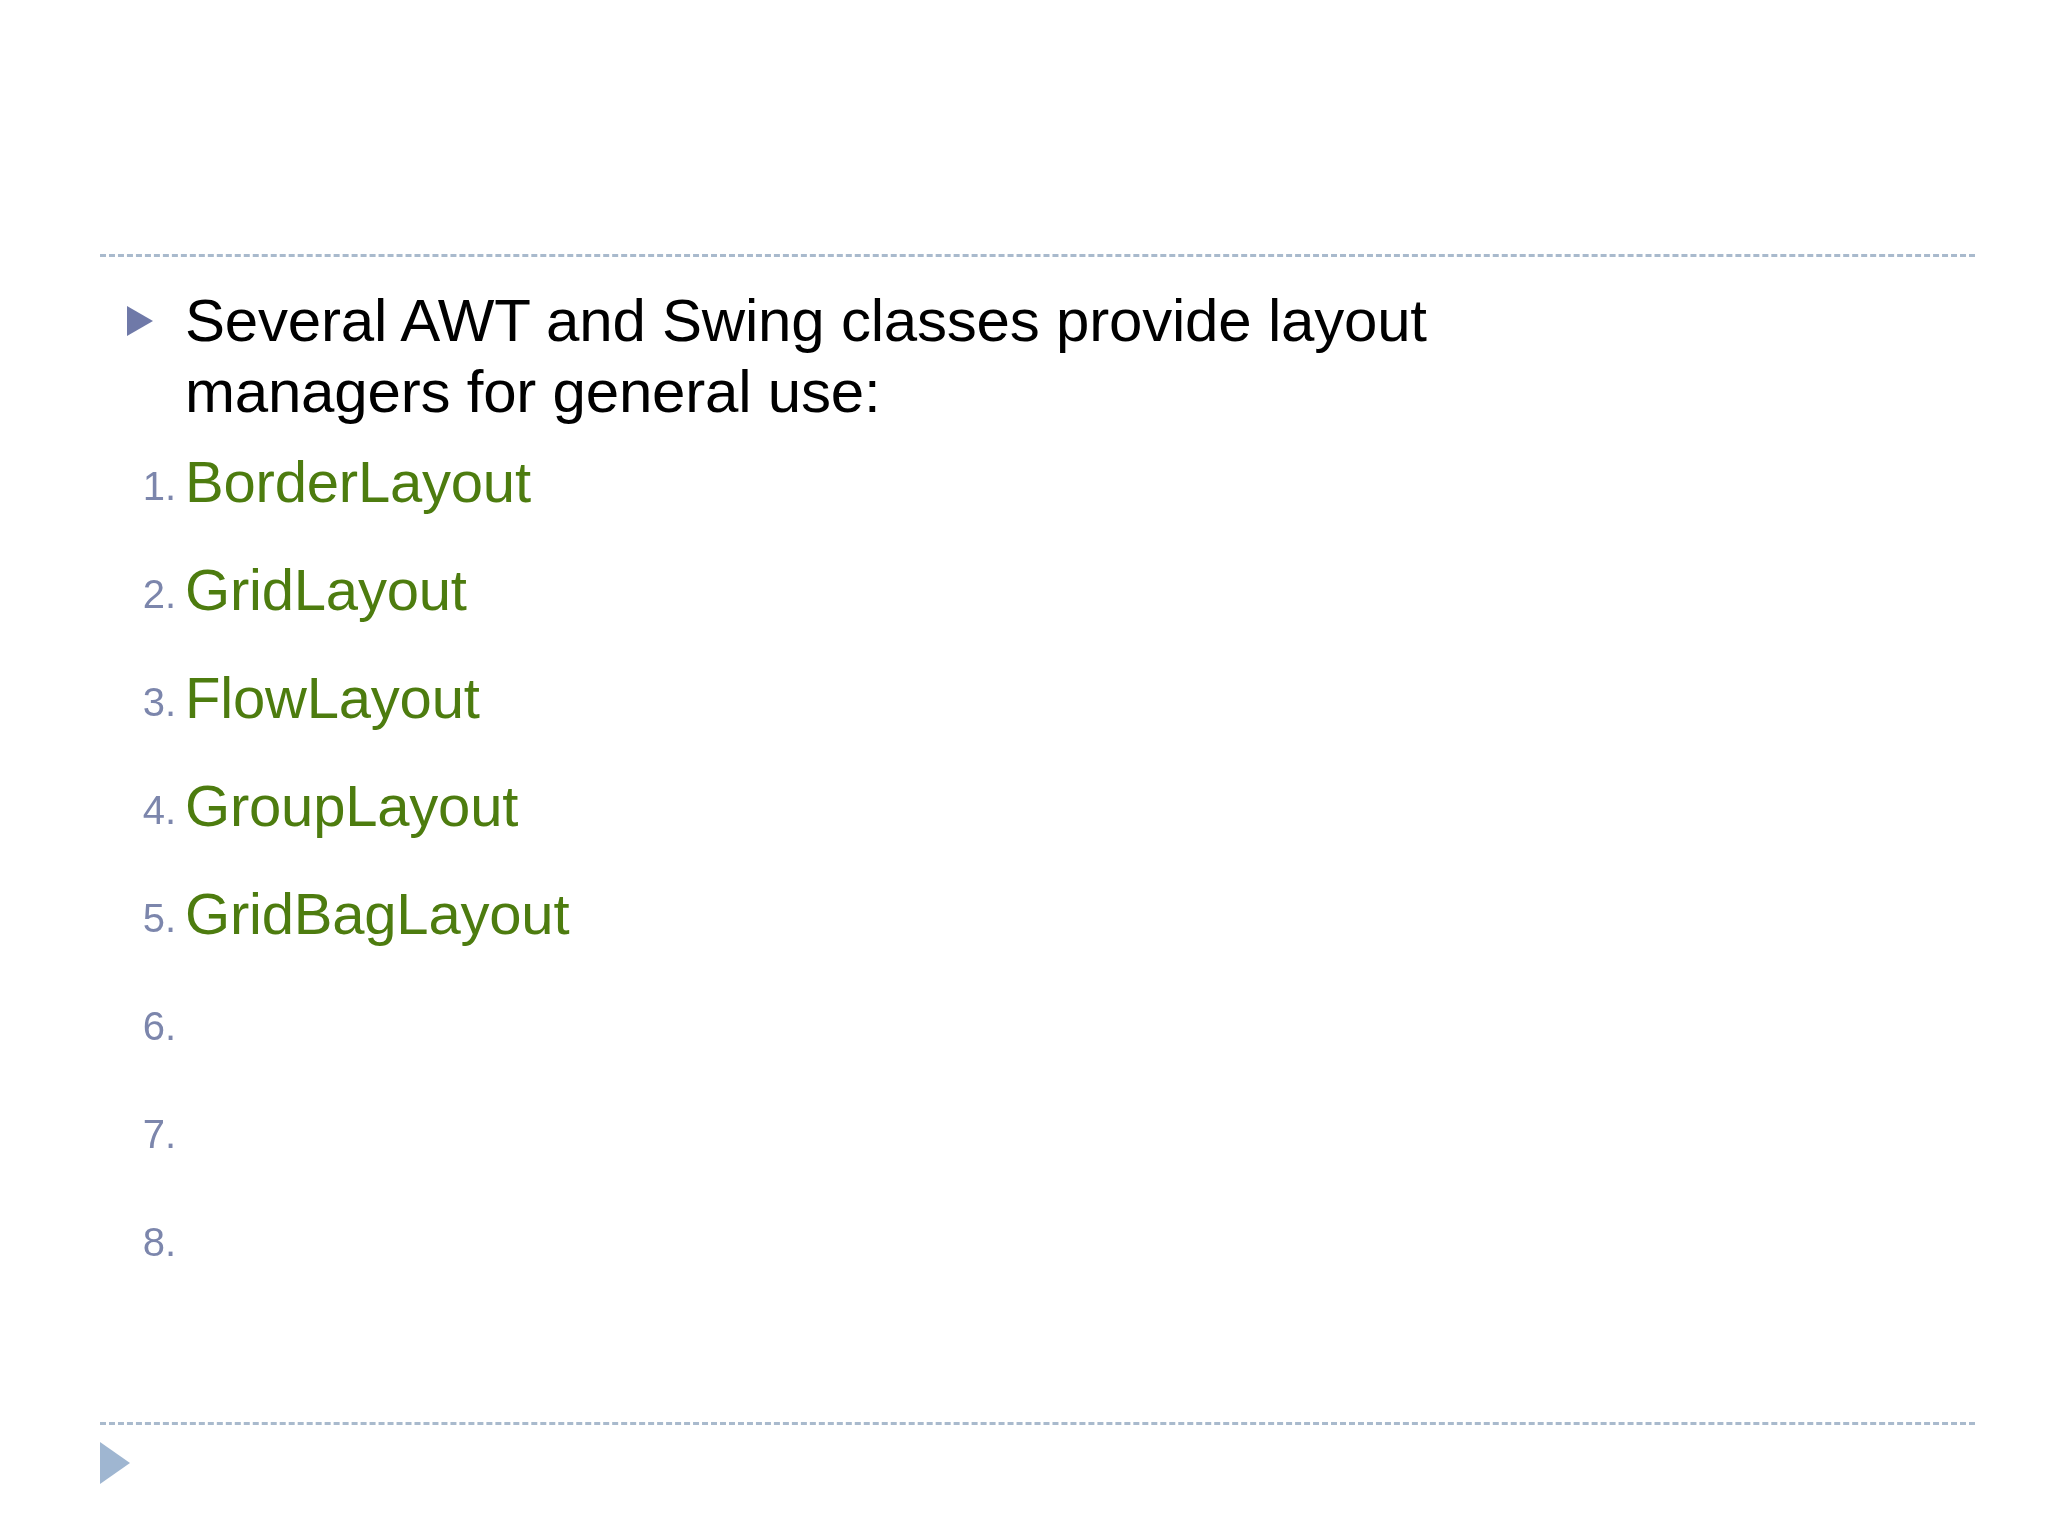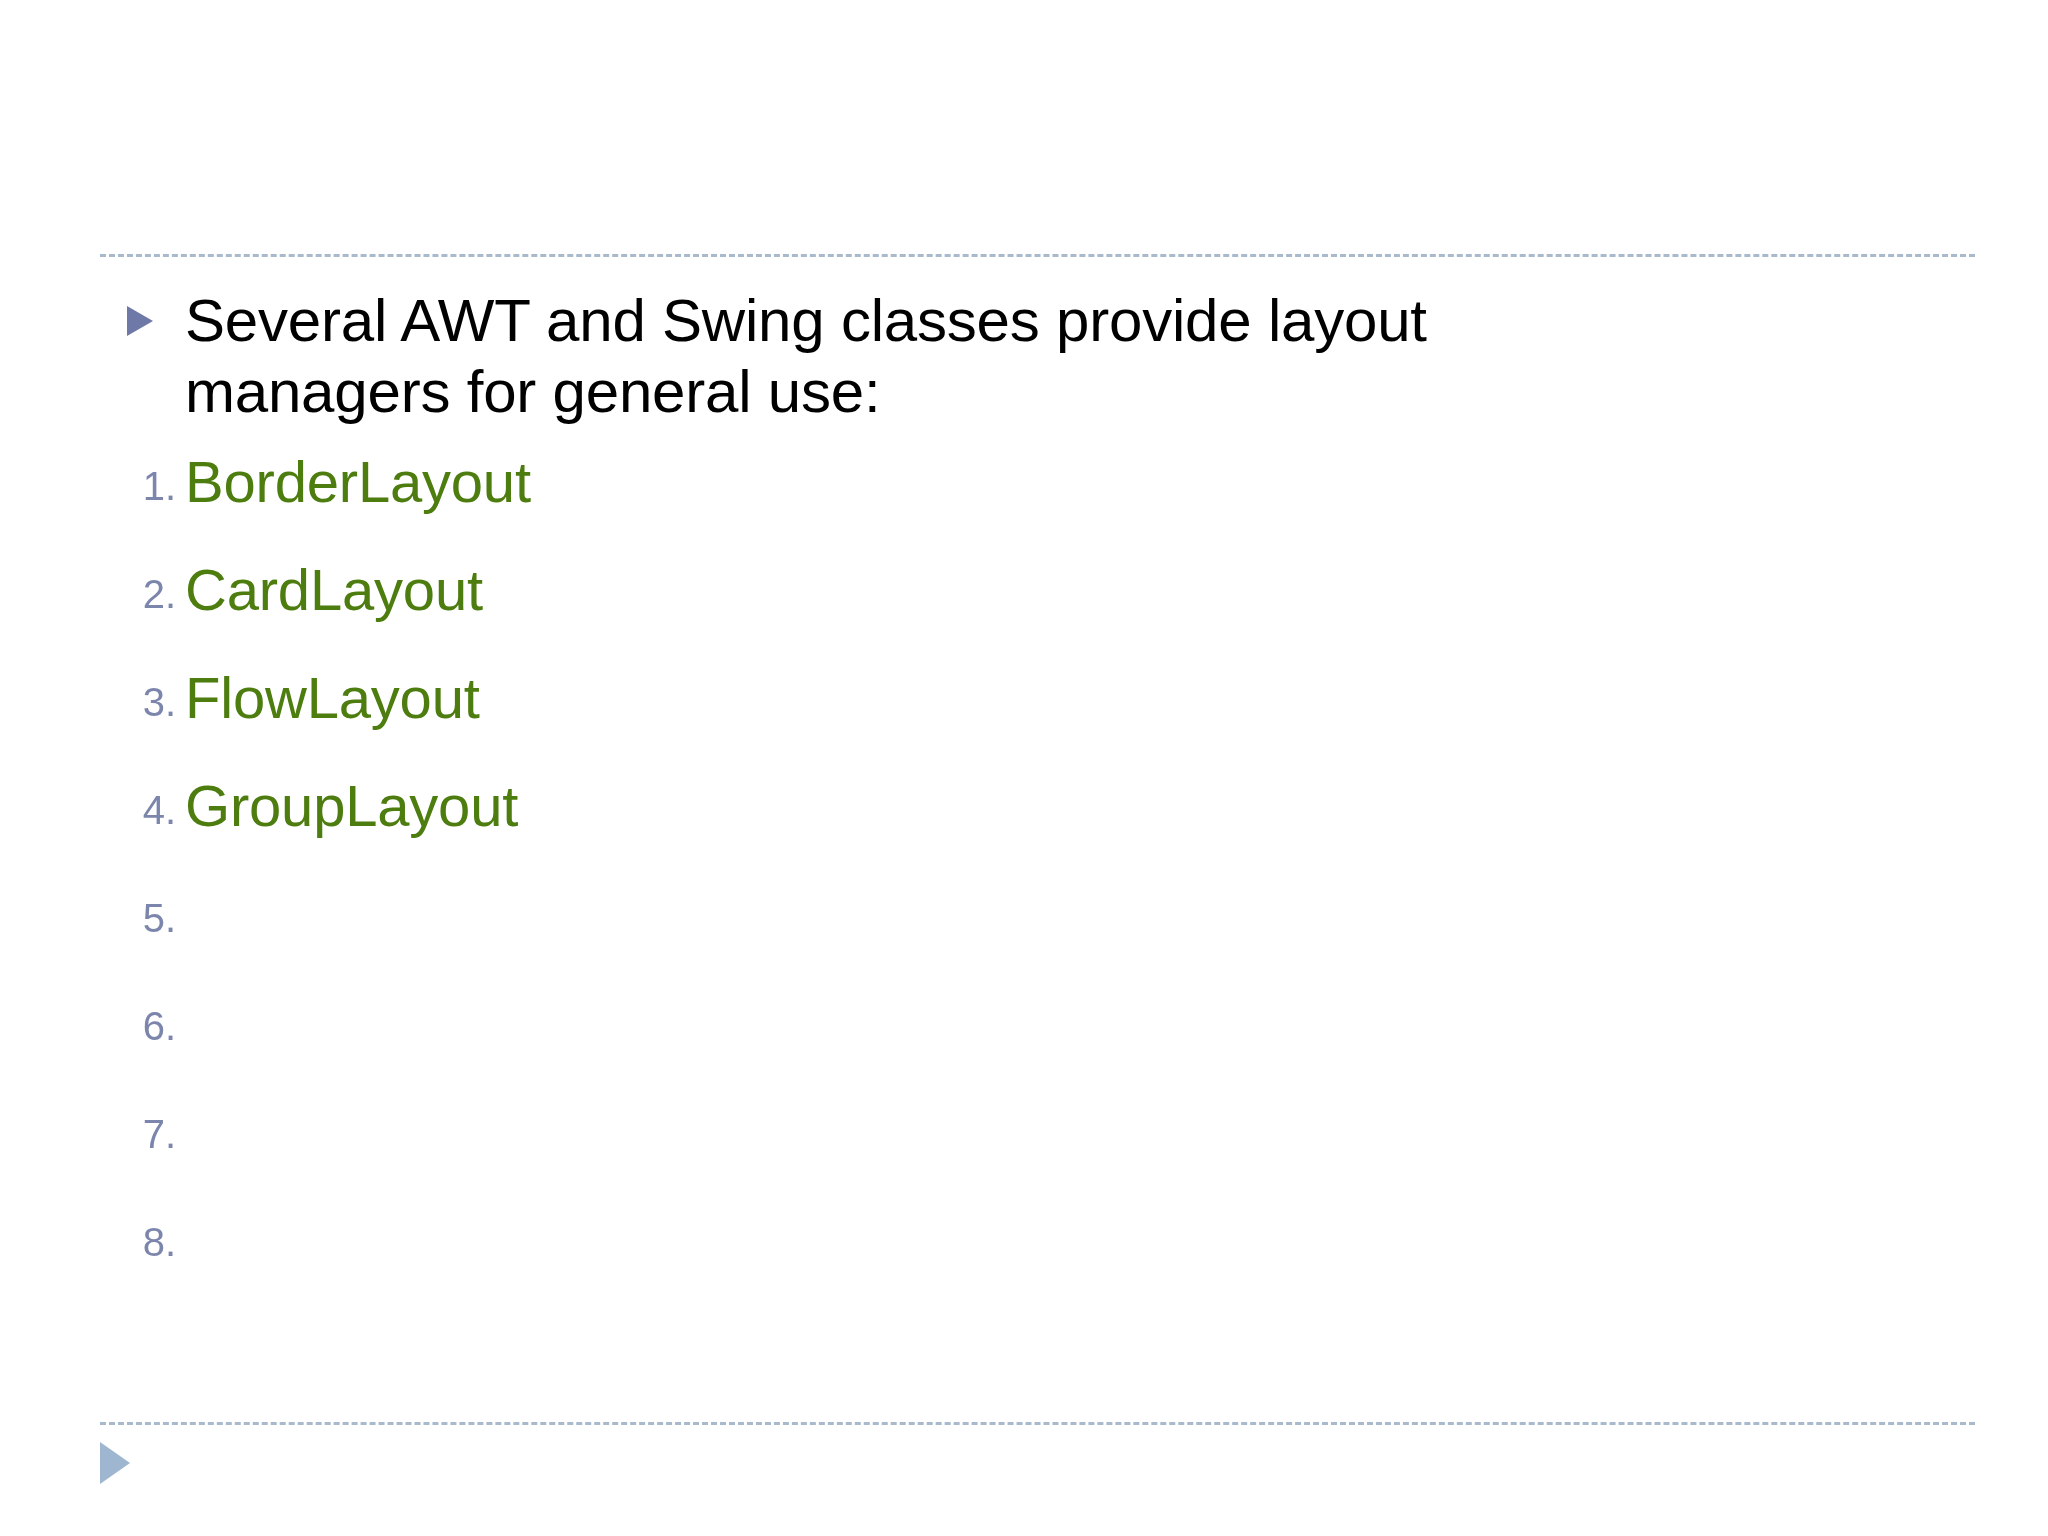"CardLayout" span.num-label { text: CardLayout -> GridLayout }
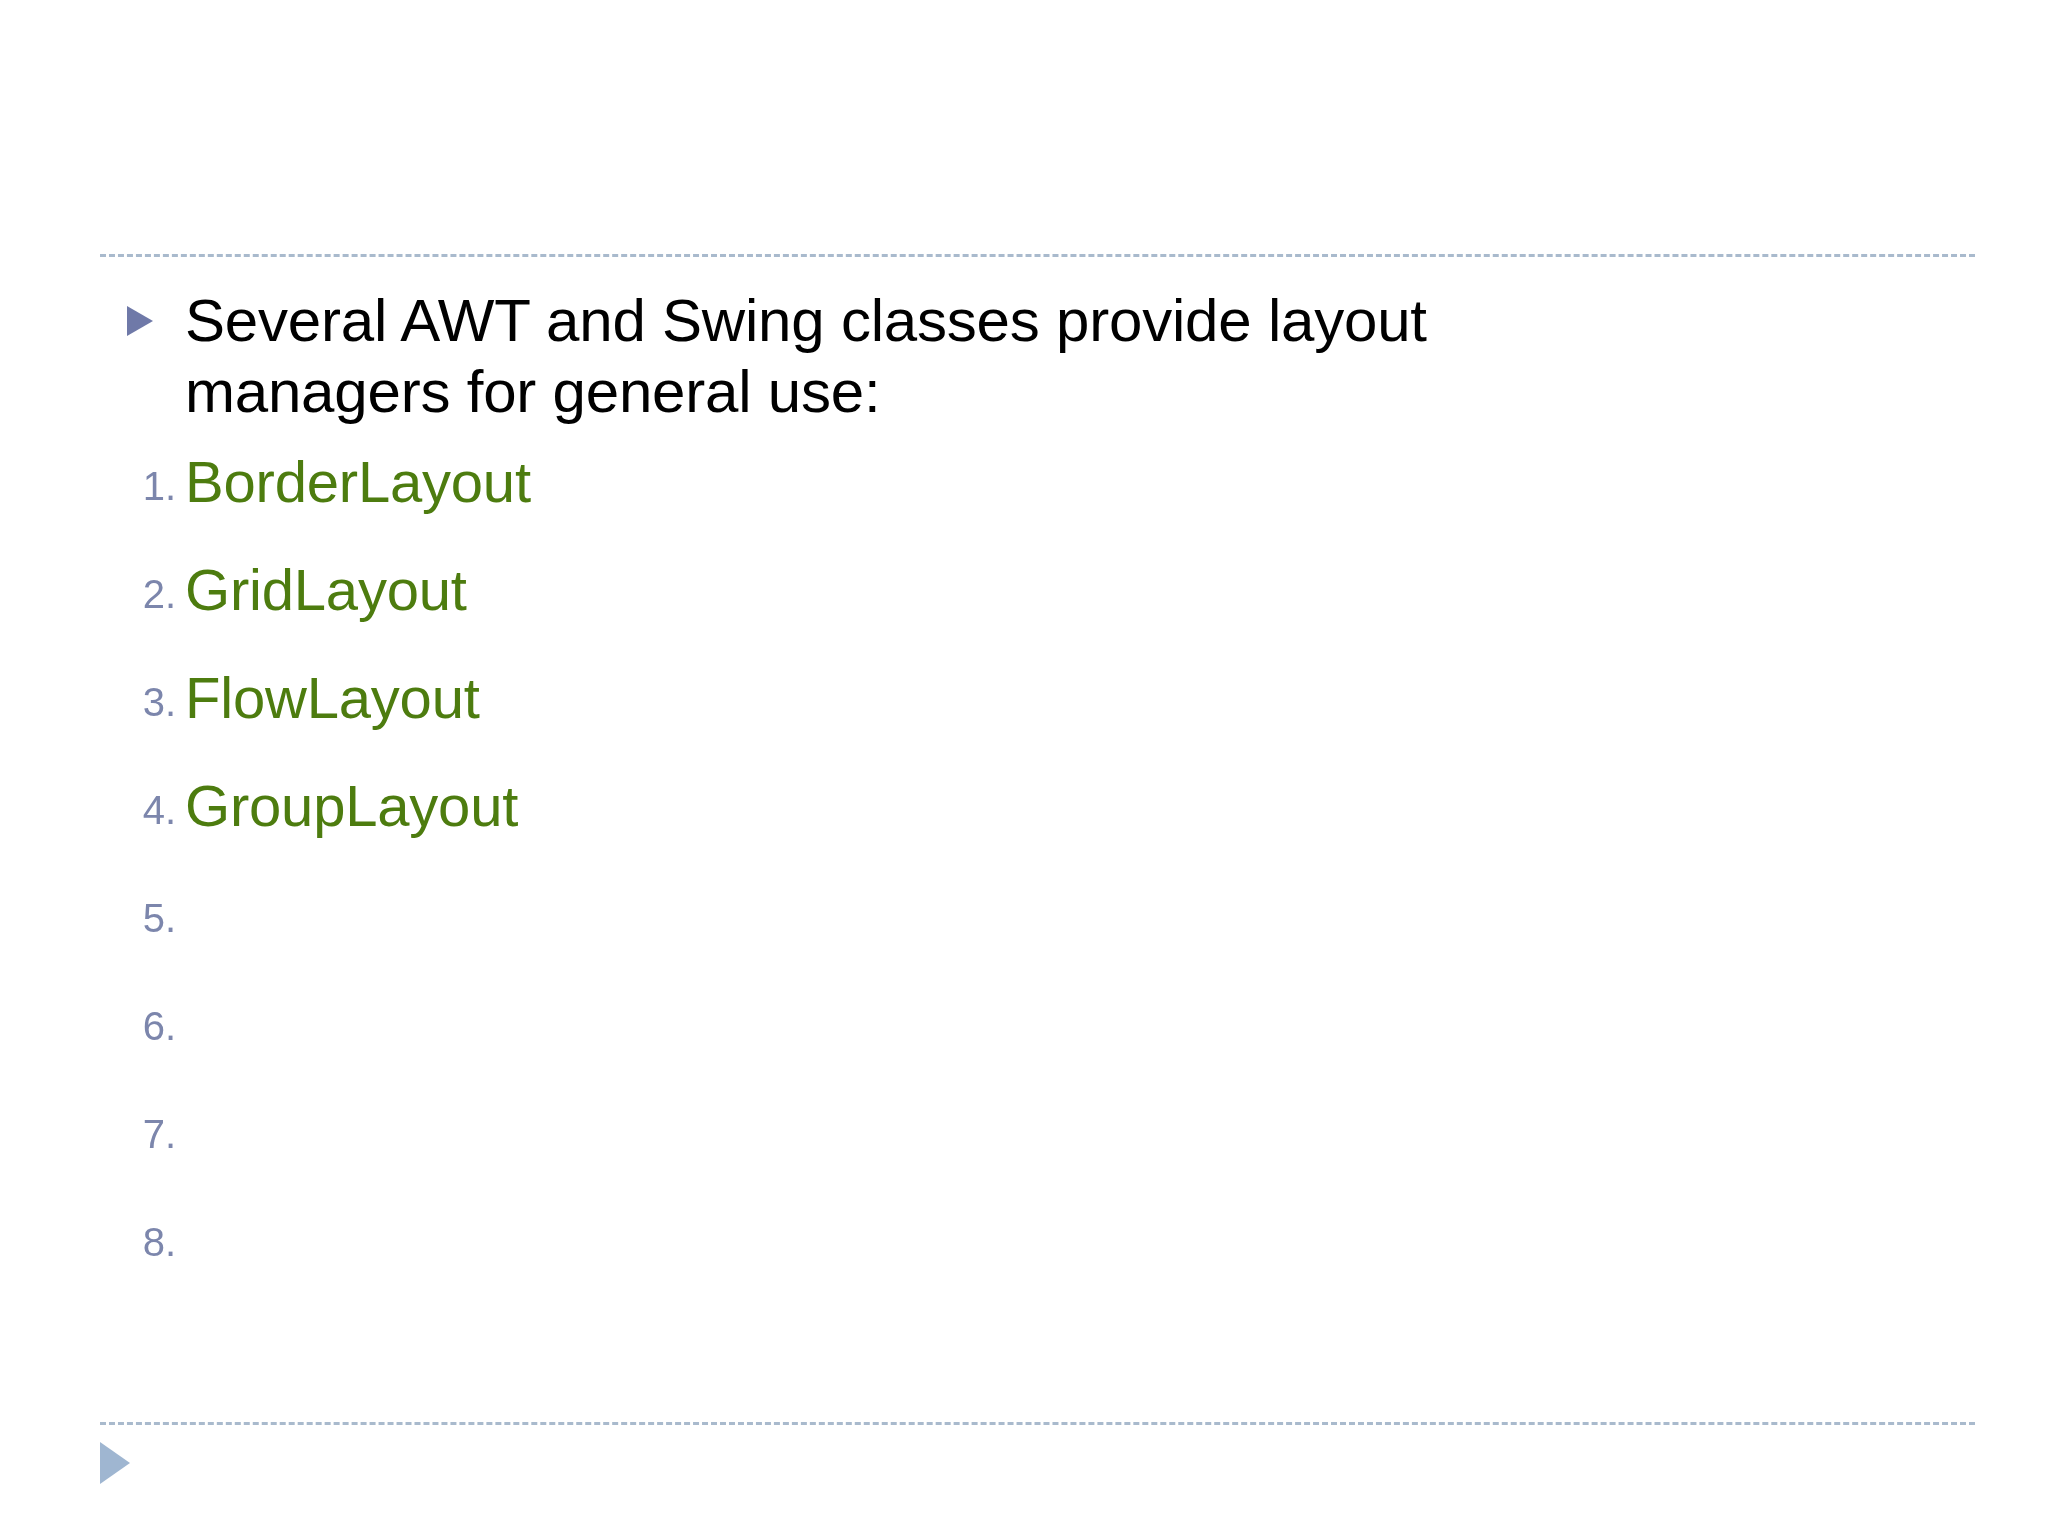"GridBagLayout" span.num-label { html: none -> <span>GridBagLayout</span> }
